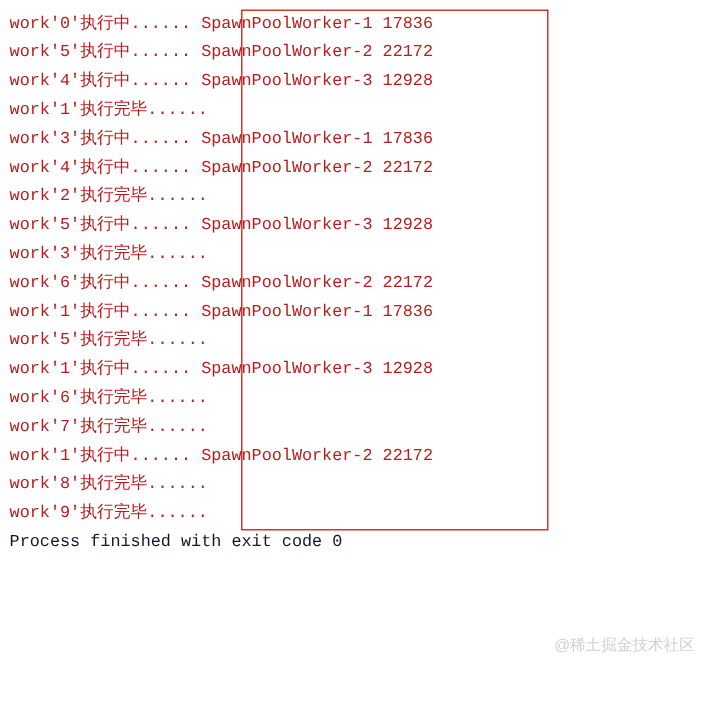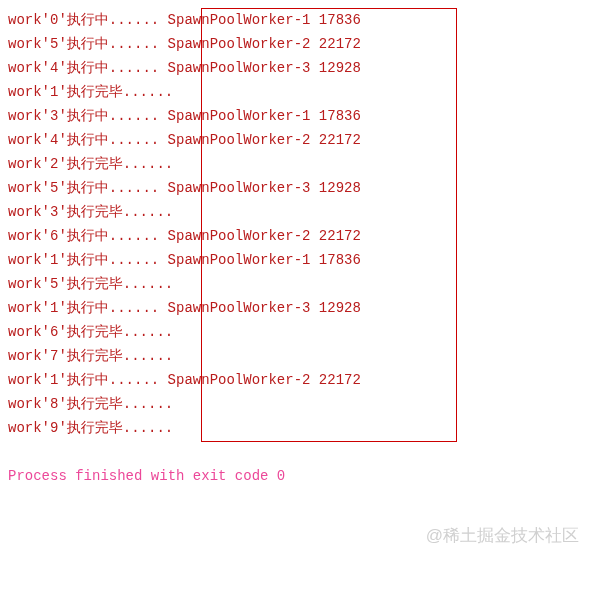"Process finished with exit code" .exit-line { color: #ec4899 -> #0f172a; margin-top: 24px -> none }
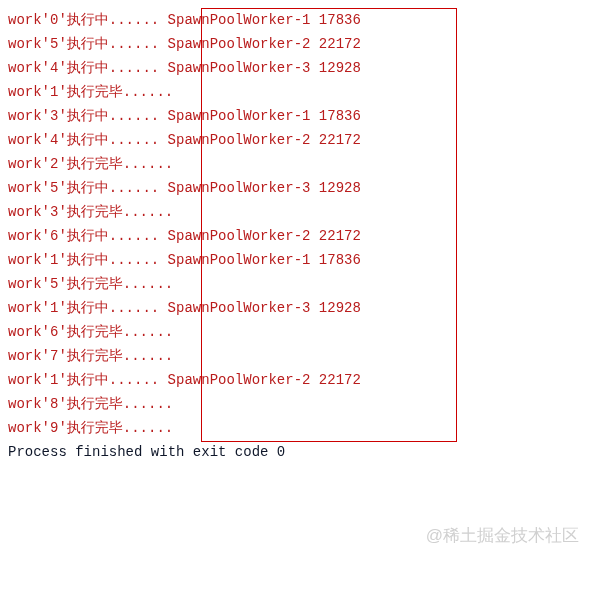"@稀土掘金技术社区" .watermark { font-size: 17px -> 13px }
